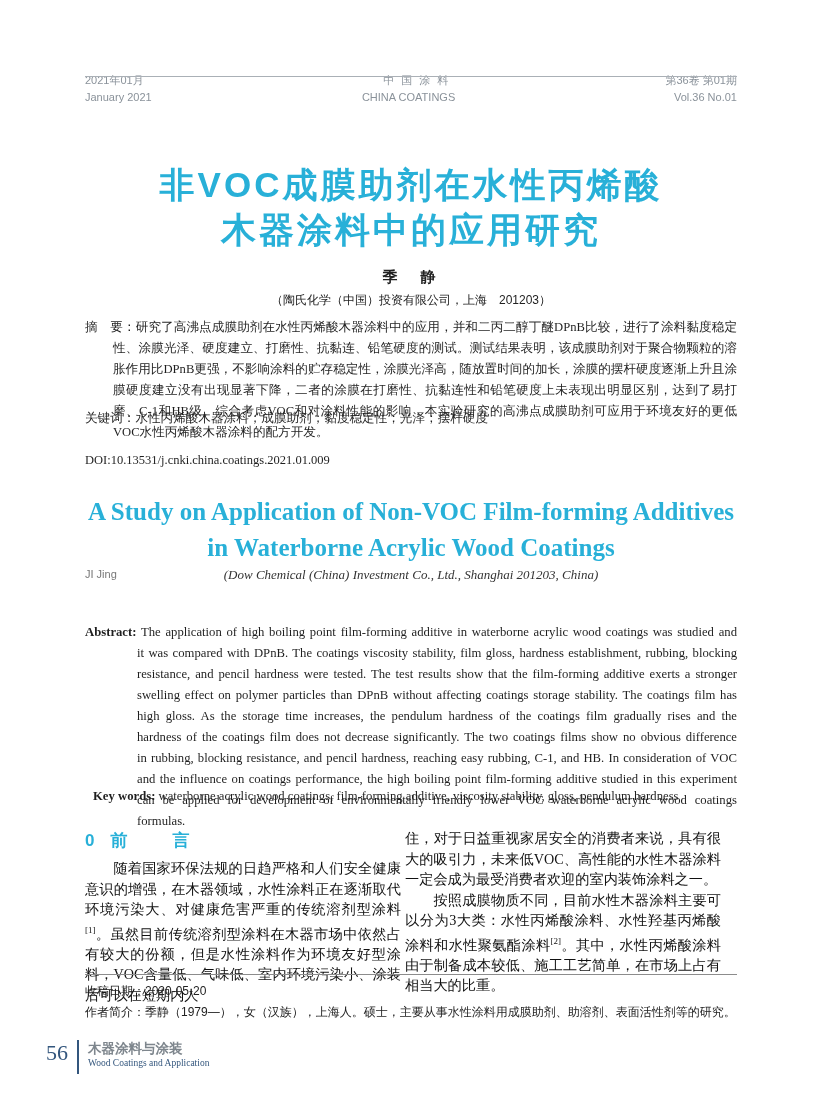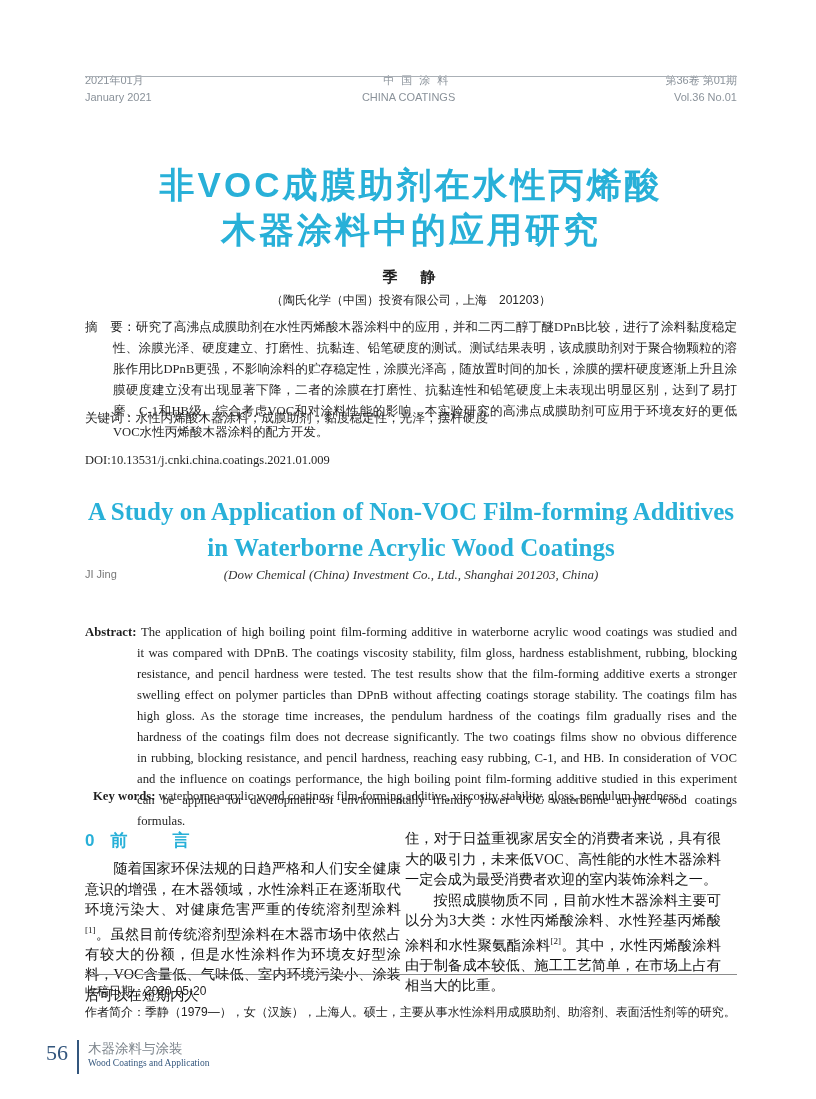"木器涂料与涂装" .fc-zh { font-weight: normal -> bold }
